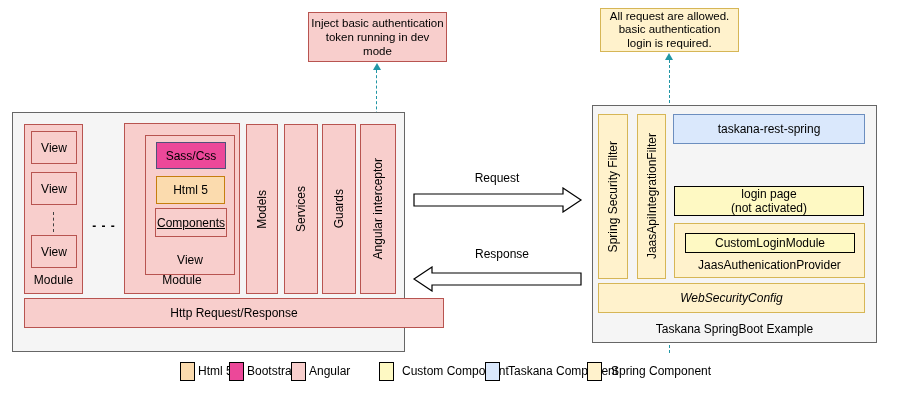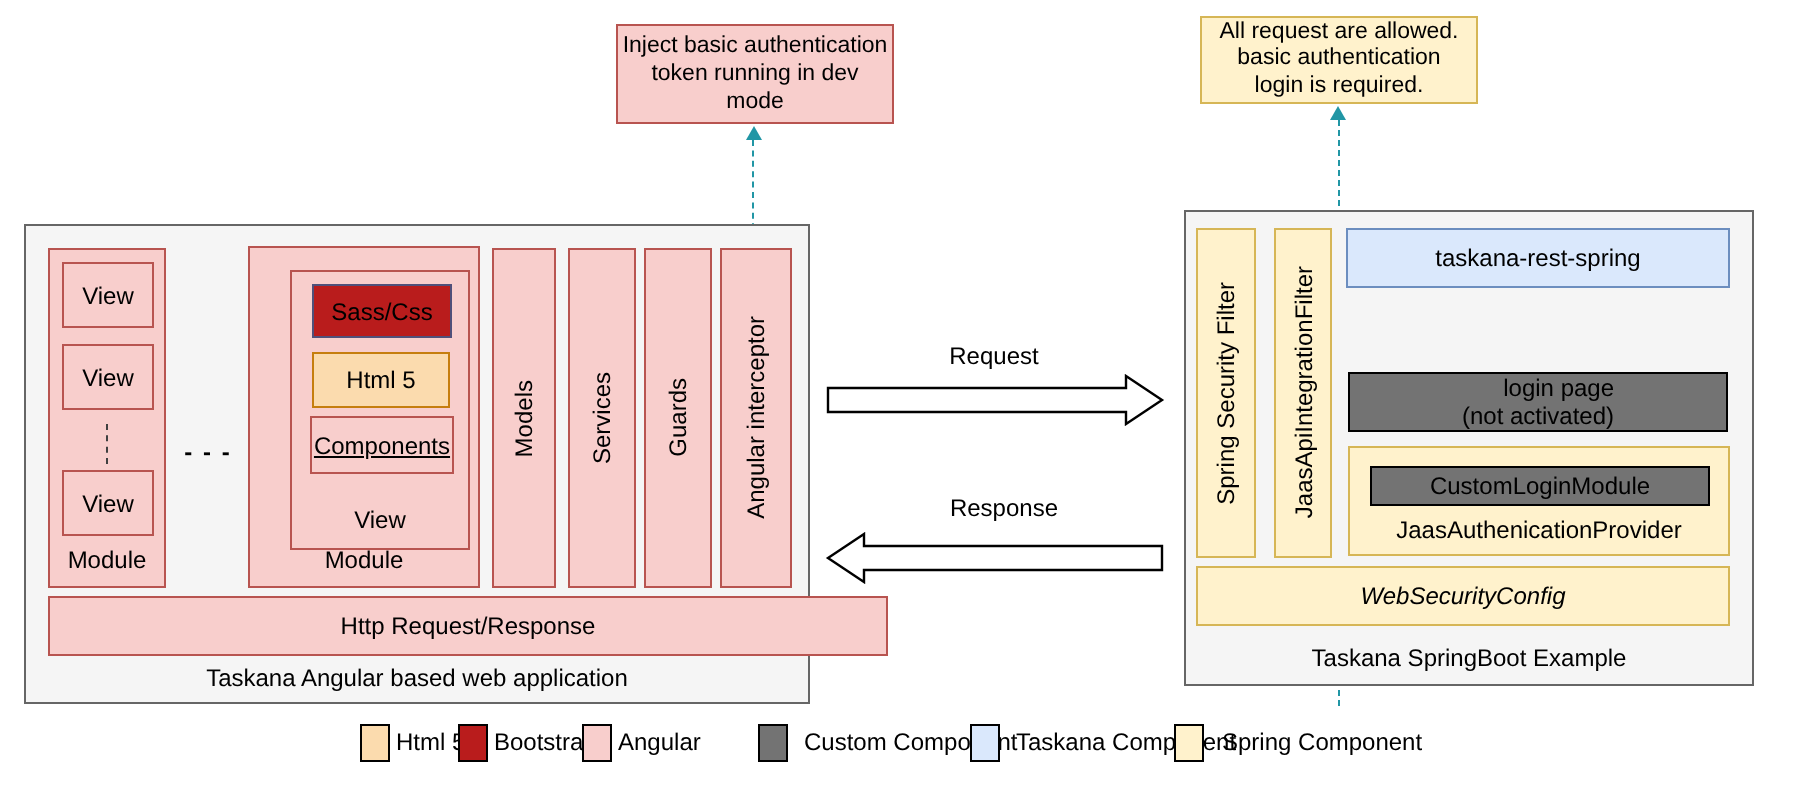"Sass/Css" .lav { background: #b91c1c -> #ec4899 }
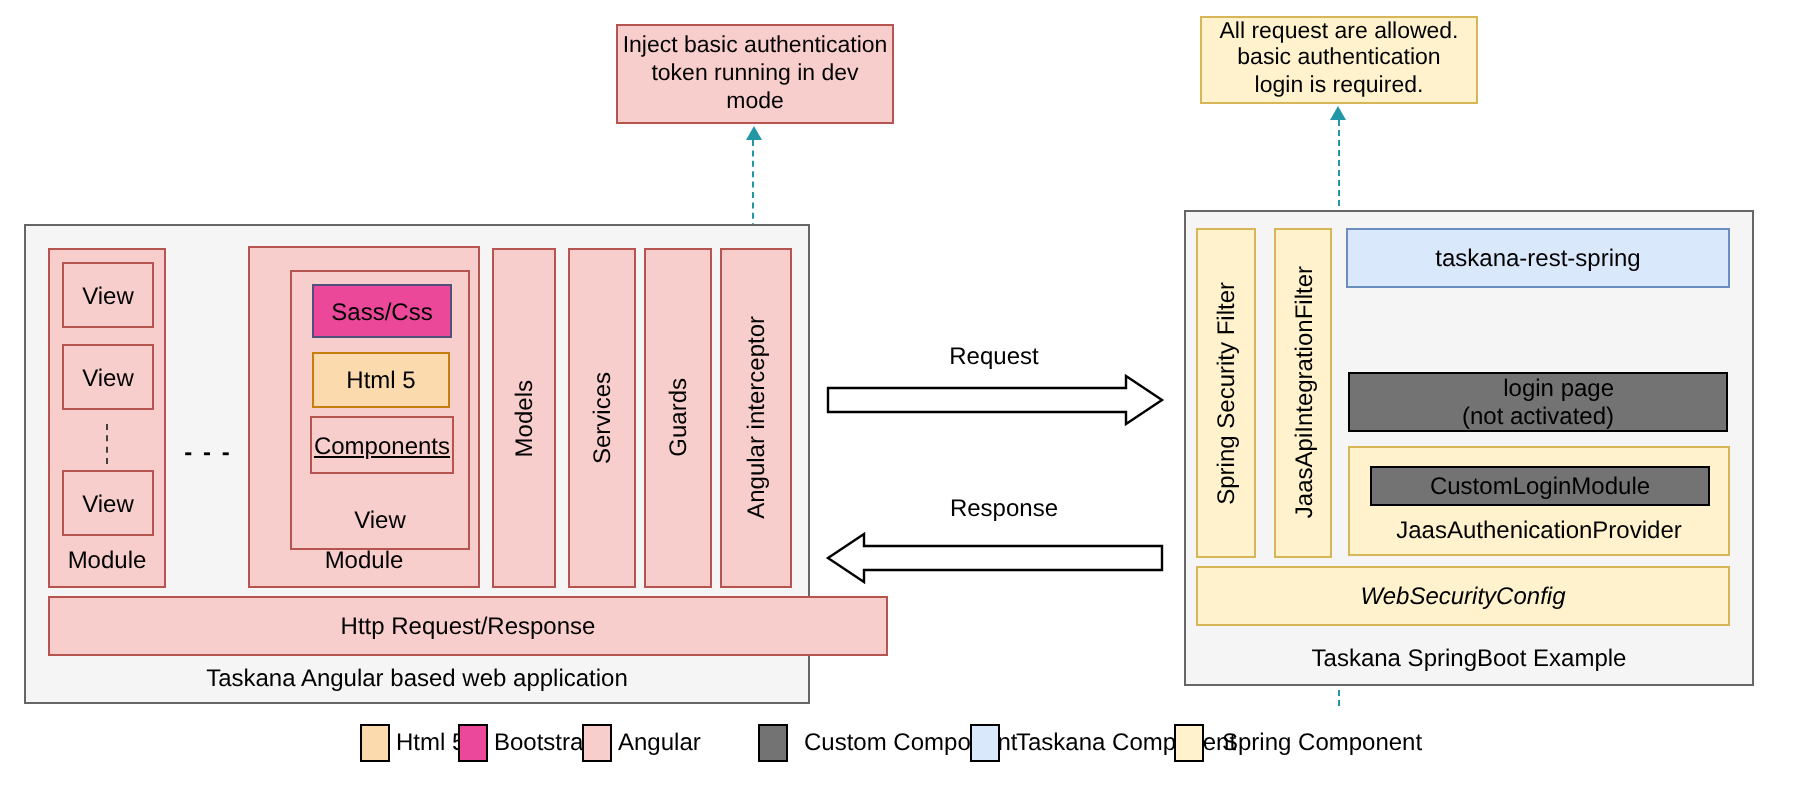"login page" .white { background: #737373 -> #fef9c3; text-align: right -> none }
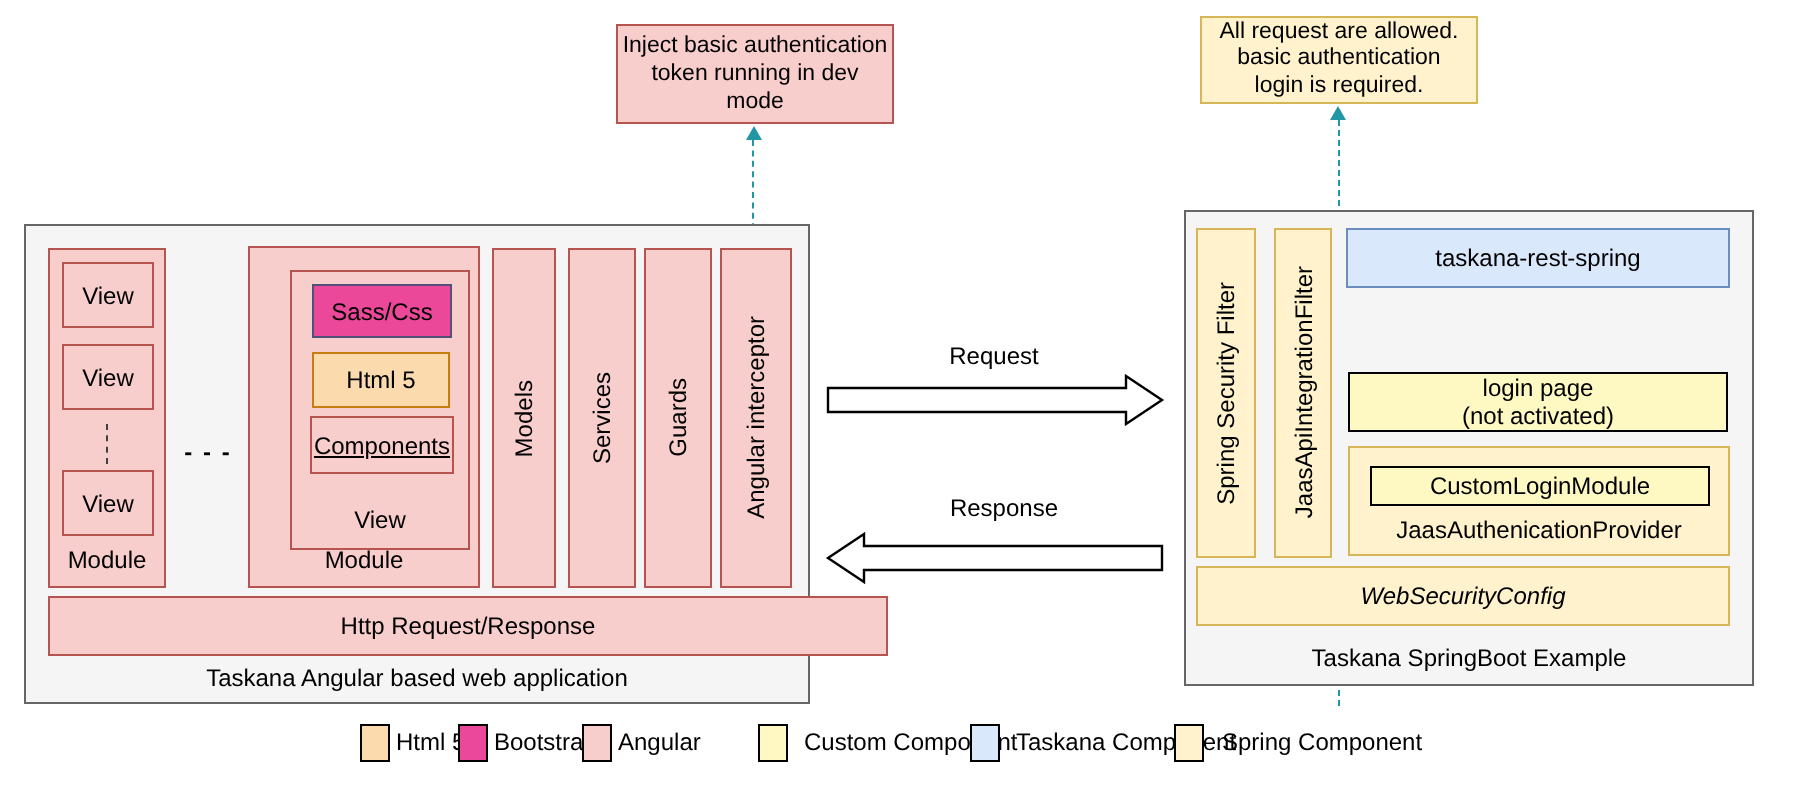"Taskana Angular based web application" div.caption { html: <div>Taskana Angular based web application</div> -> none }
